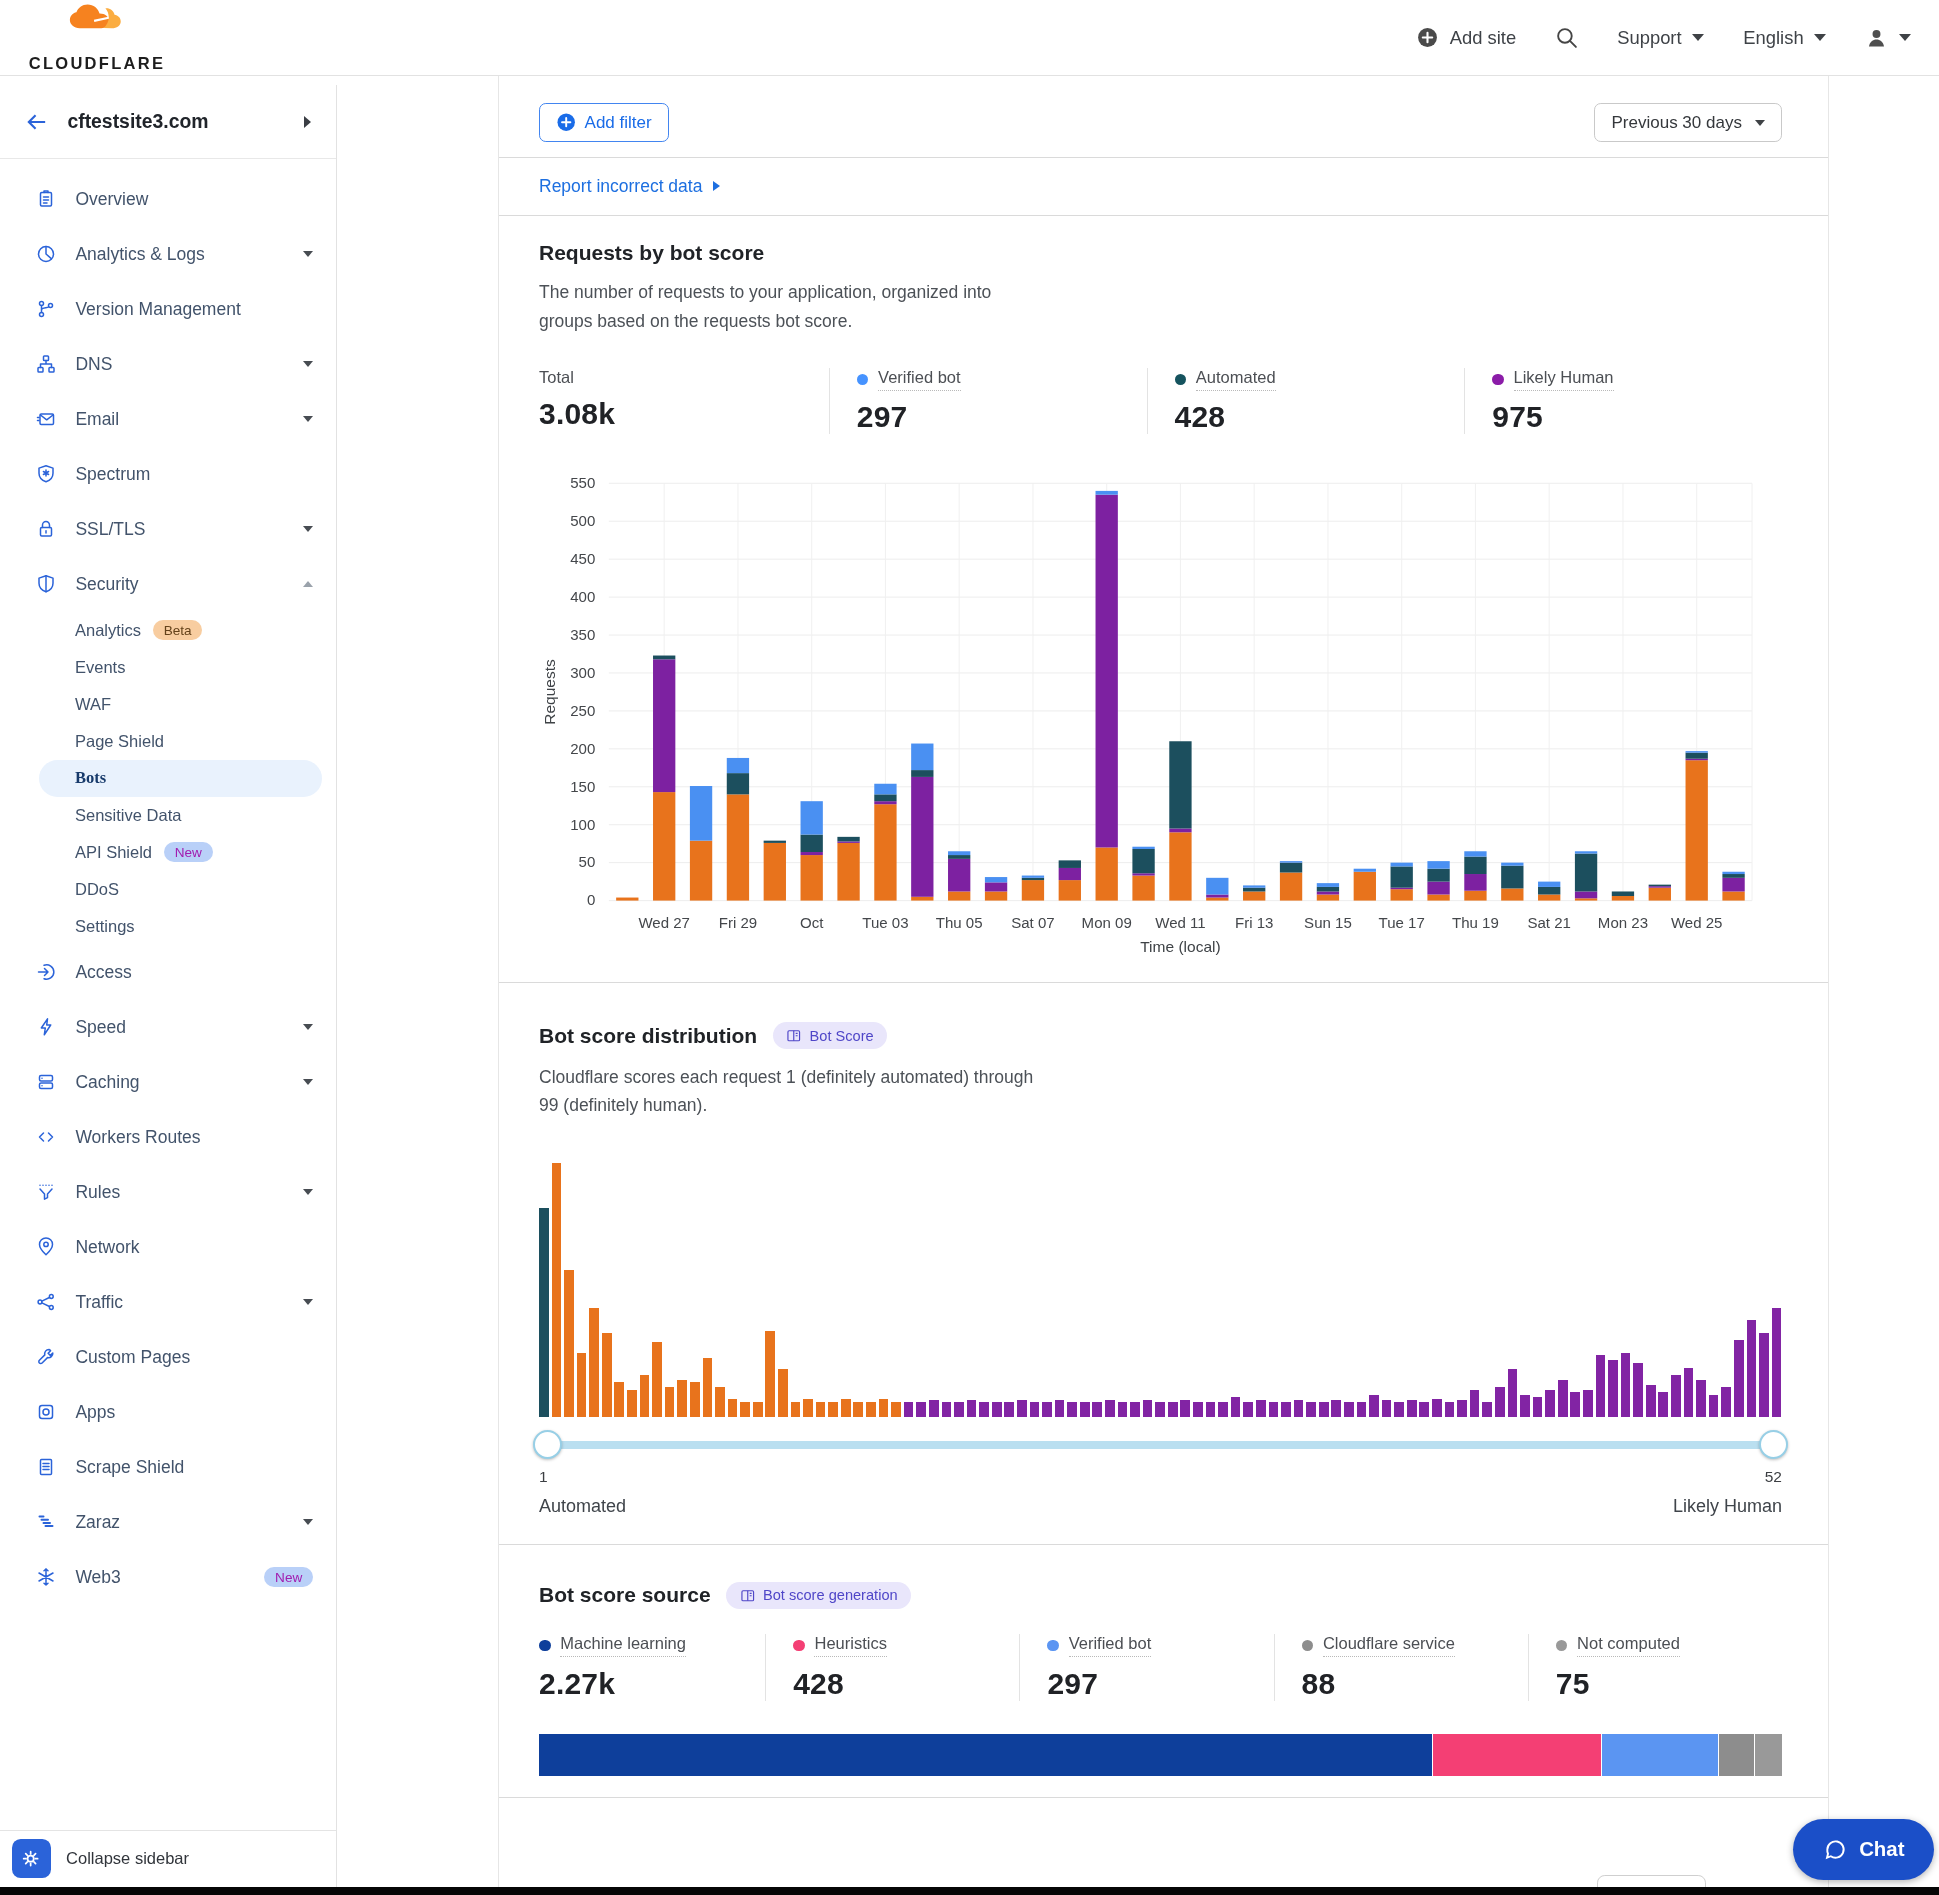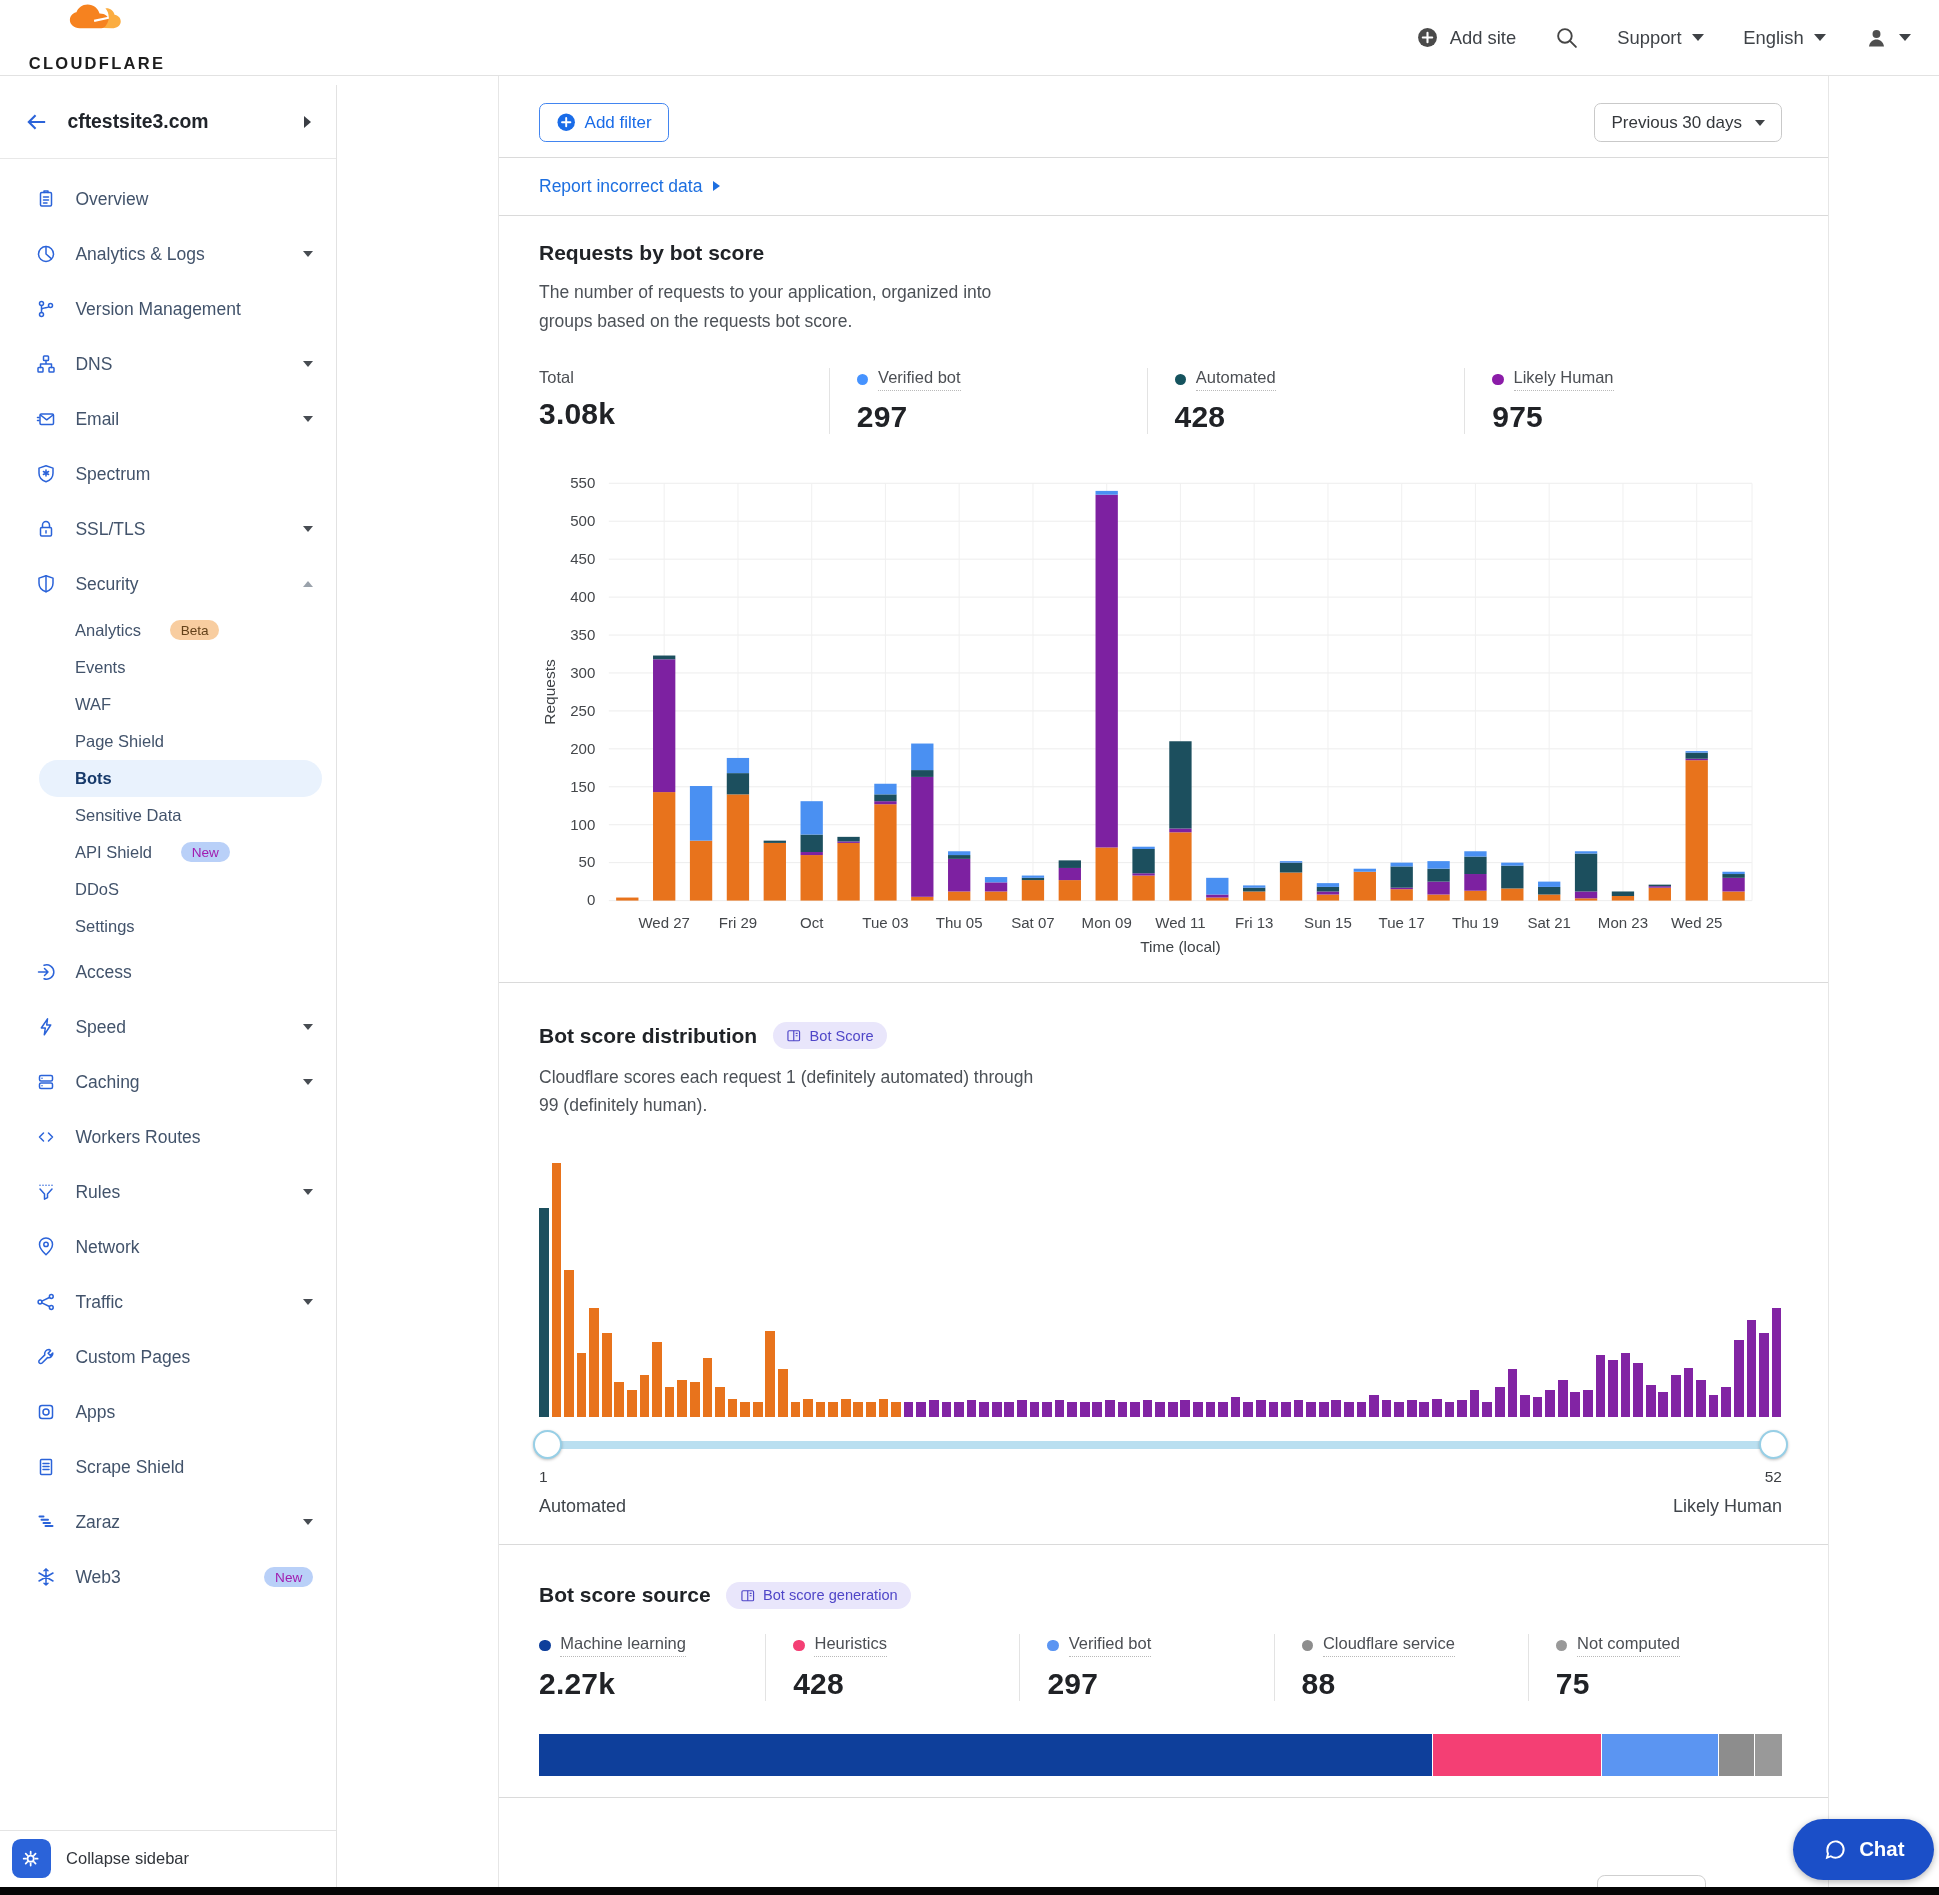"Analytics" .sub-item { gap: 29px -> 12px }
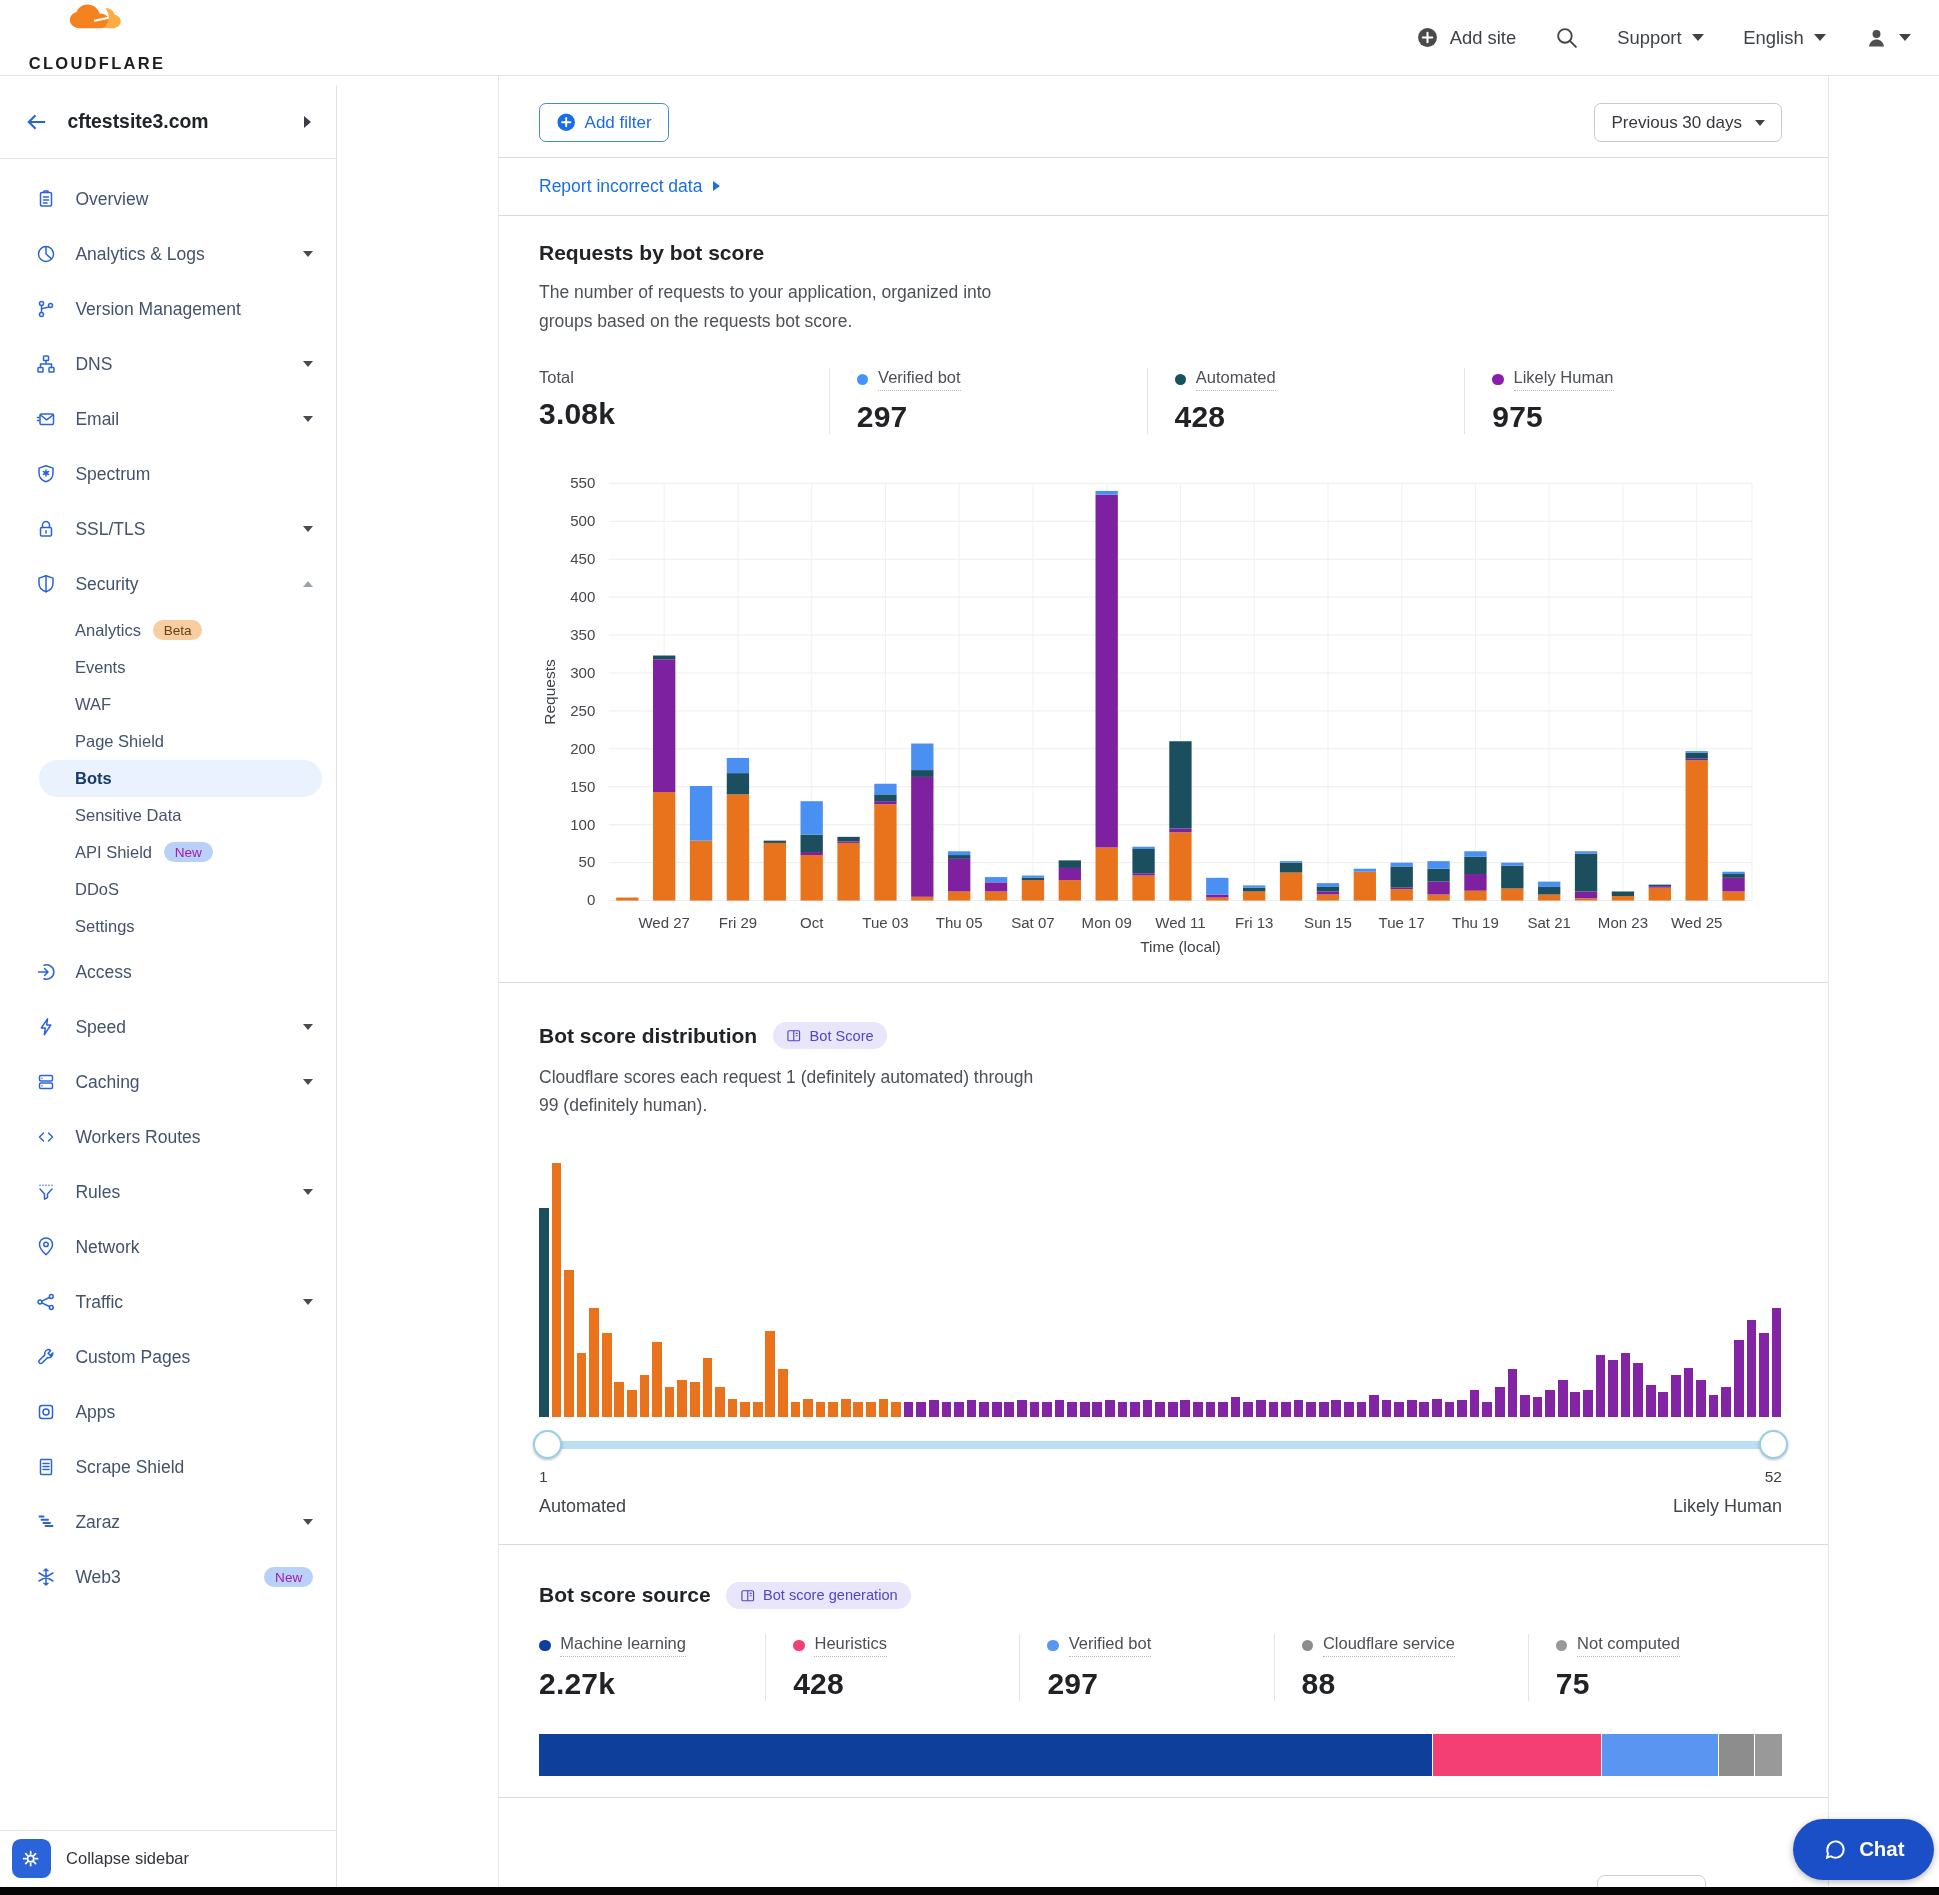"Bots" .sub-item.active { font-family: none -> Liberation Serif, serif }
